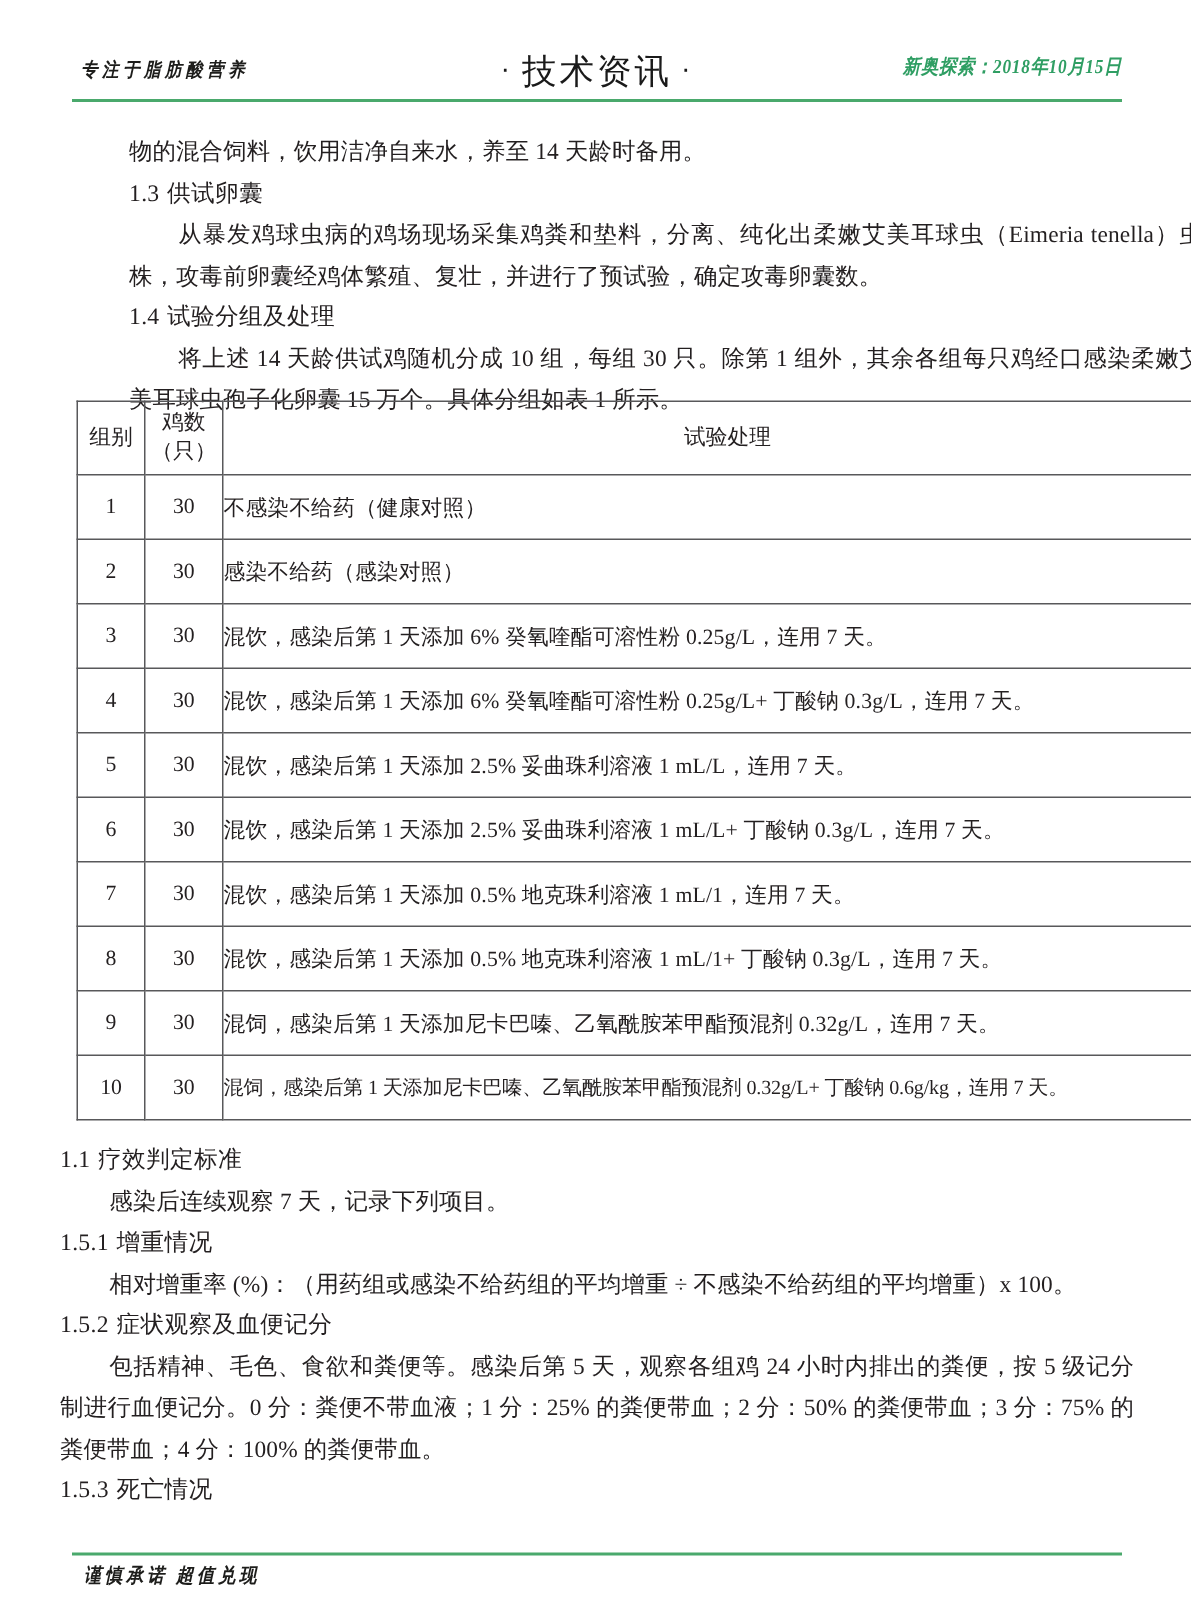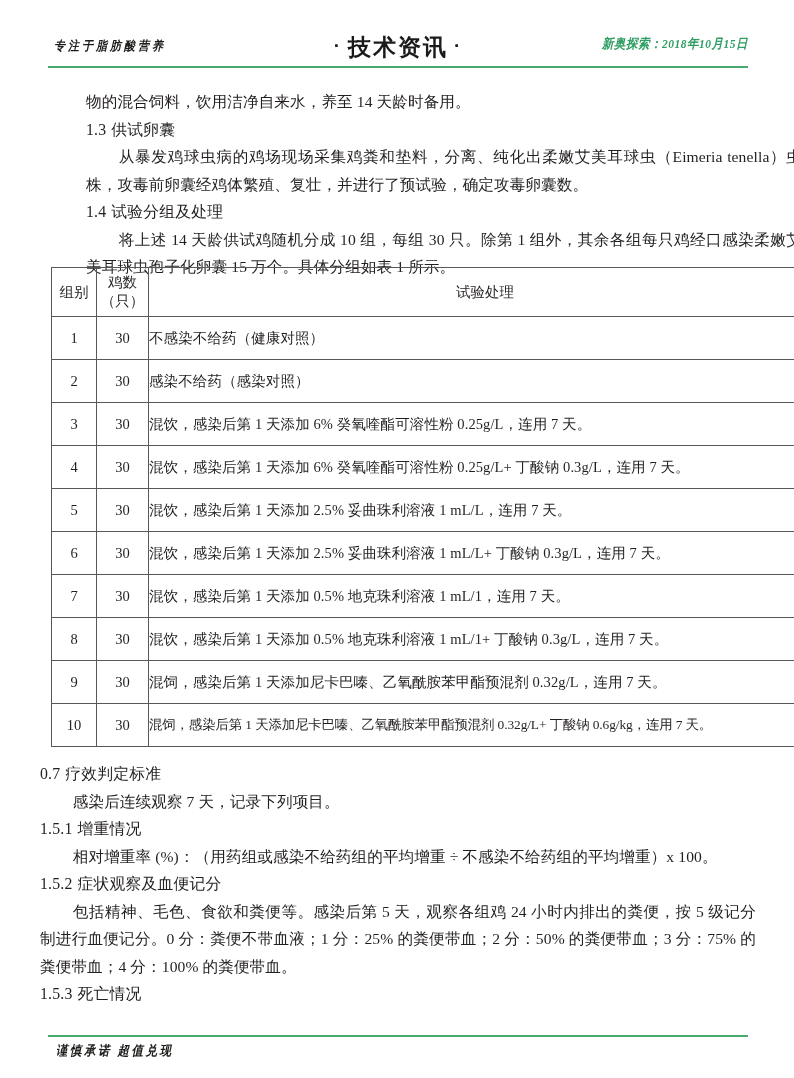"· 技术资讯 ·" .hdr-center { font-weight: bold -> normal }
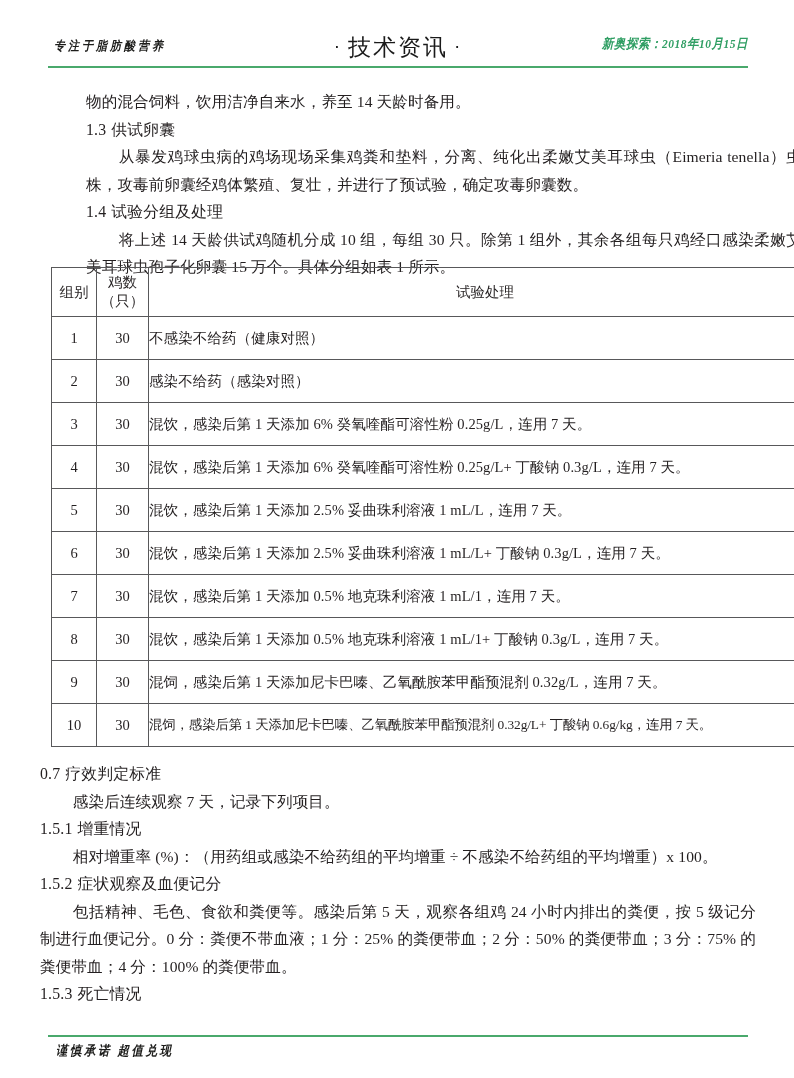"0.7" span.num { text: 0.7 -> 1.1 }
